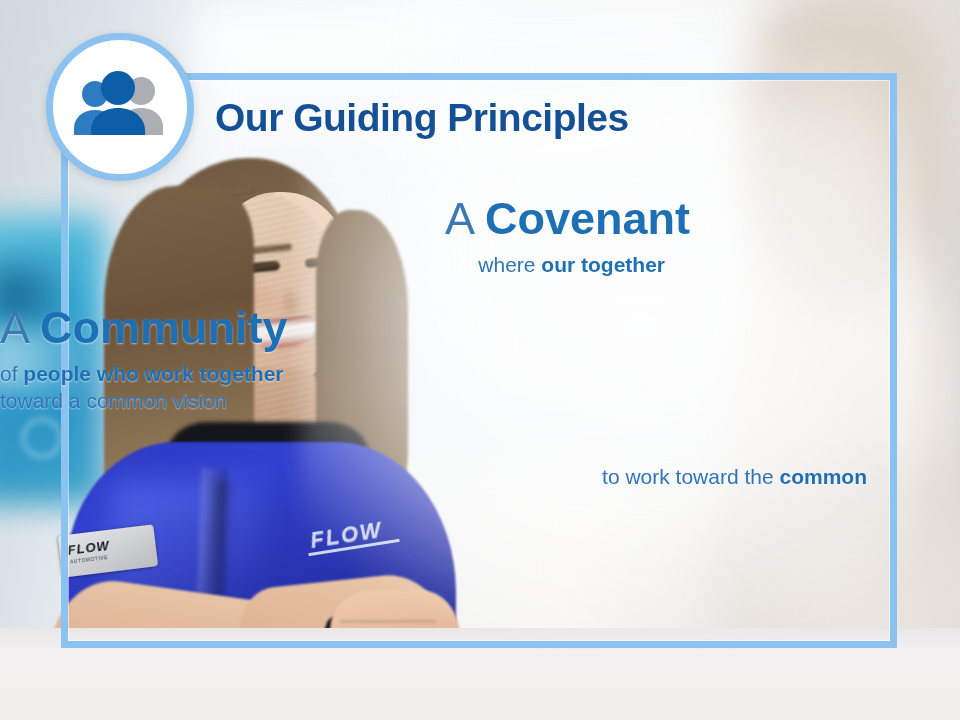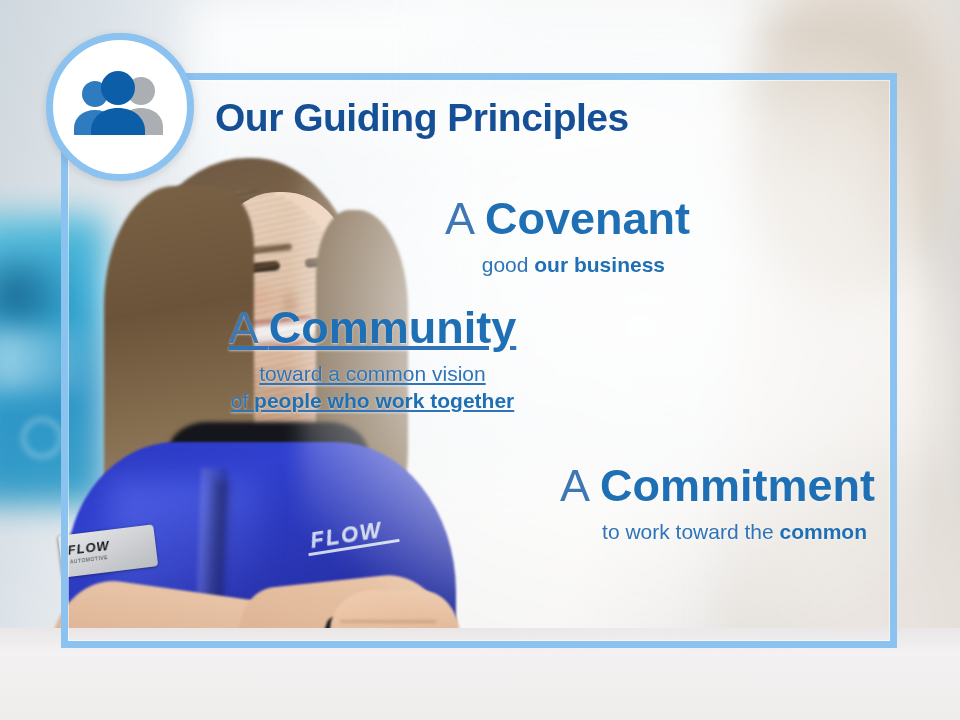"good" span.norm { text: good -> where }
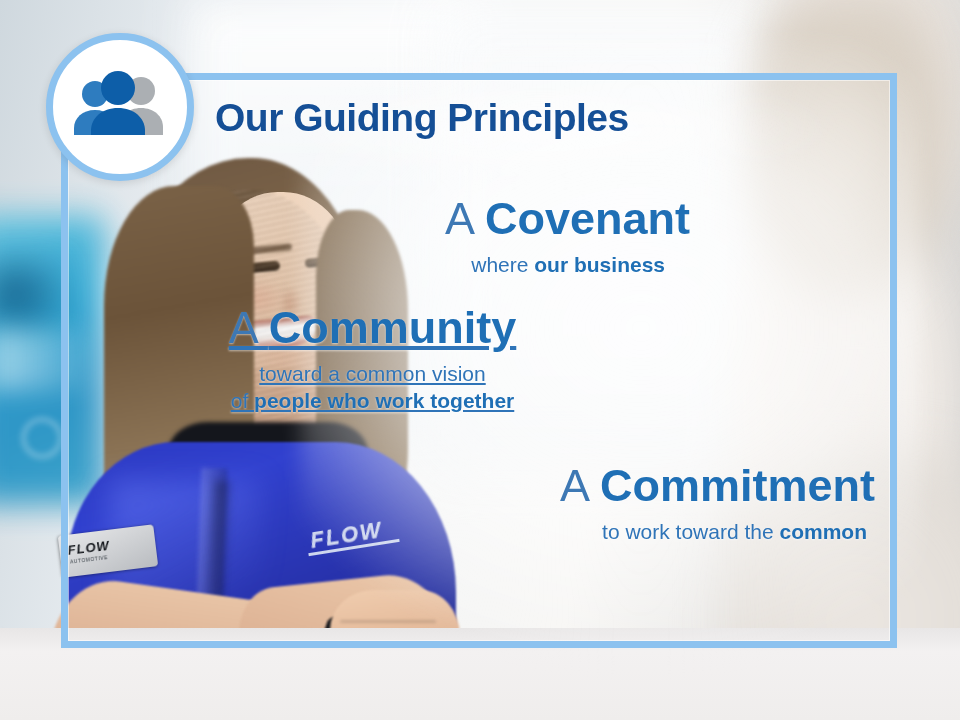"our business" b { text: business -> together }
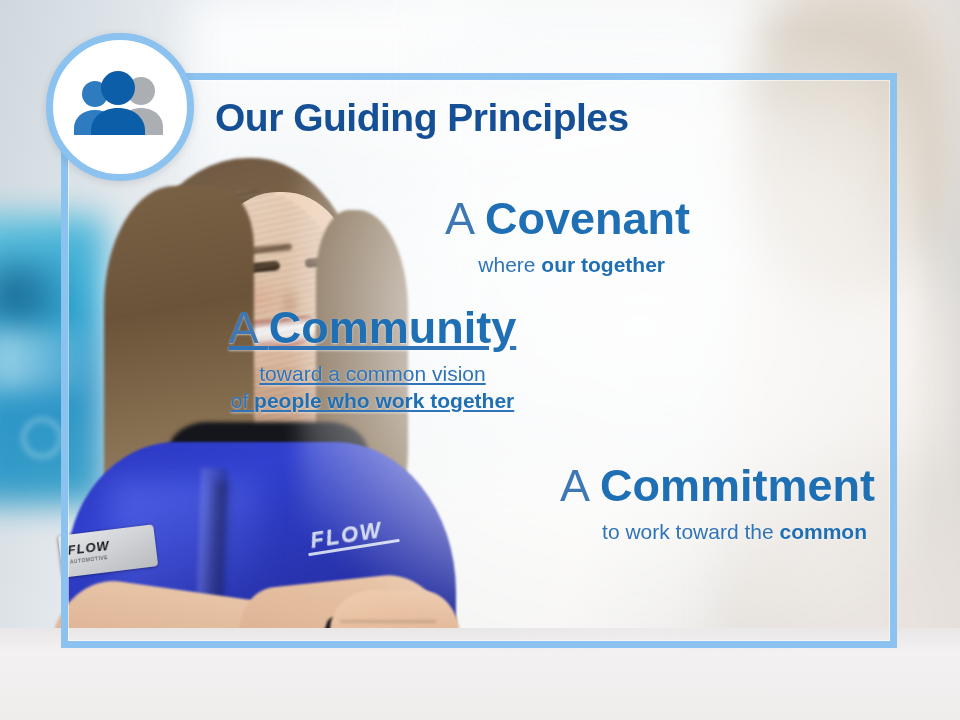"A Community" .blk-community { text-align: center -> left; text-decoration: underline -> none }
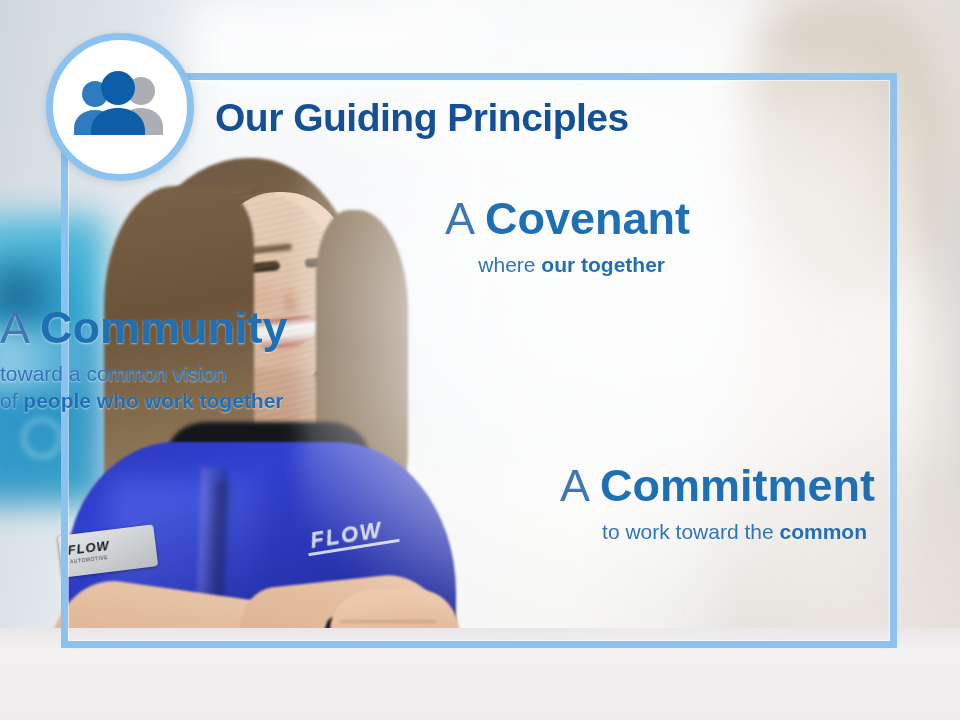"toward a common vision" div { order: before "of people who work together" -> after "of people who work together" }
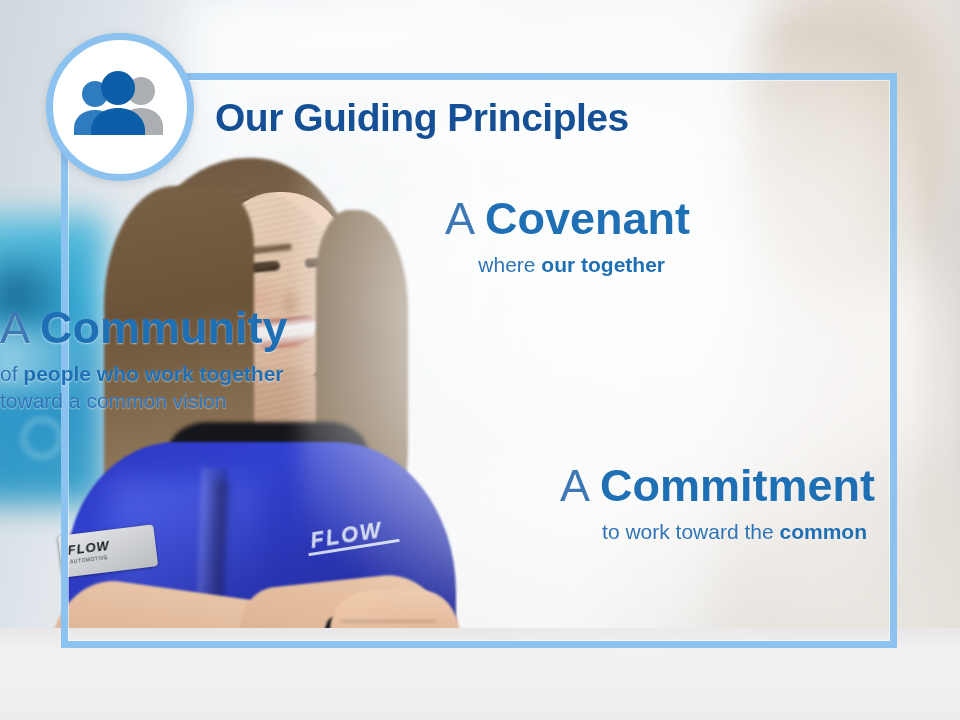"A Commitment" div.headline { html: <div> <span>A </span><span>Commitment</span> </div> -> none }
